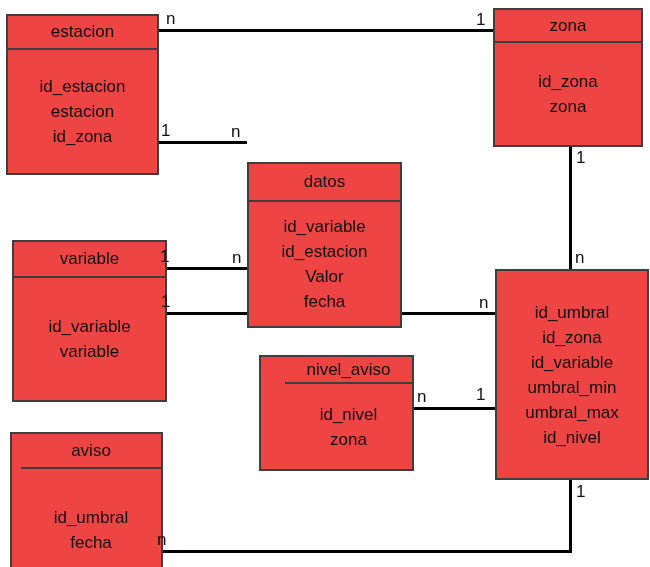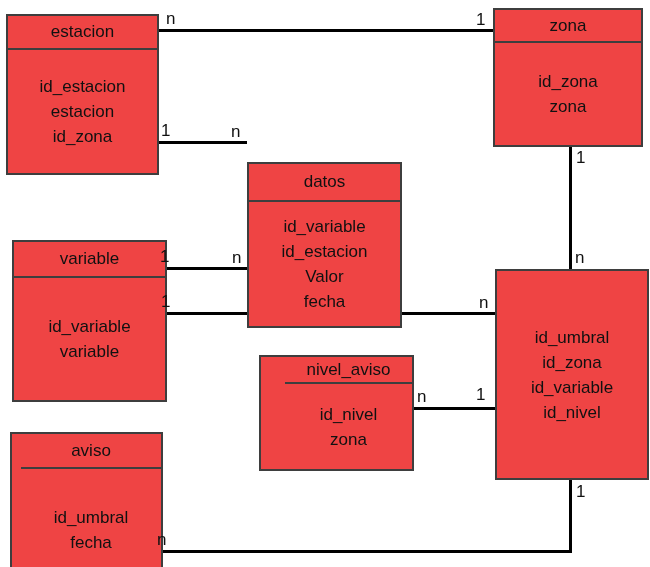"umbral_min" div.field { html: none -> <div>umbral_min</div> }
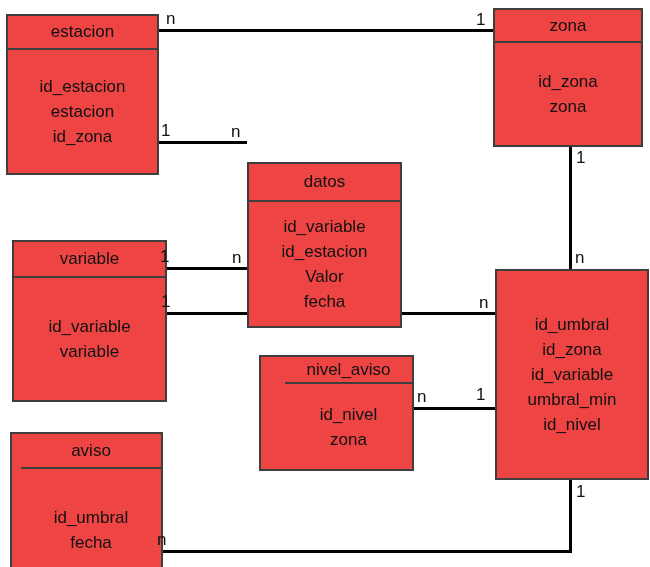"umbral_max" div.field { html: none -> <div>umbral_max</div> }
